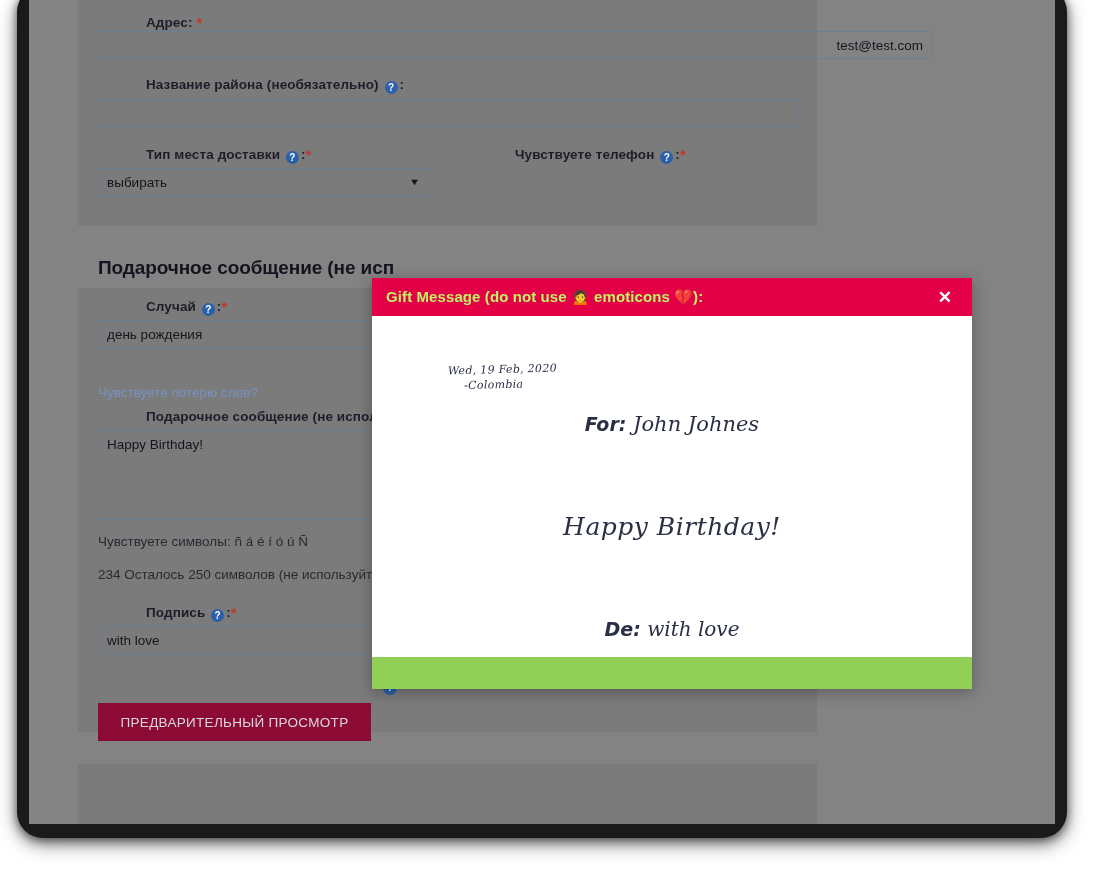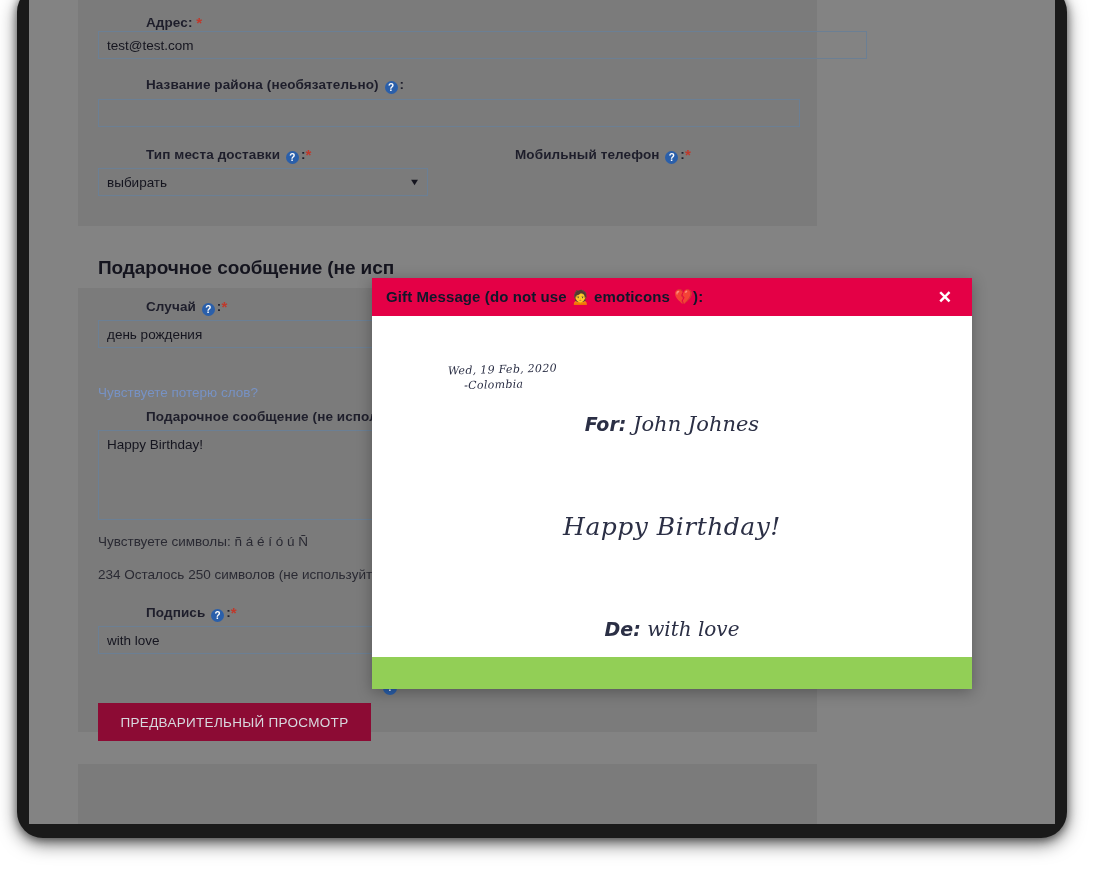"test@test.com" input.text-input { text-align: none -> right; width: 769px -> 834px }
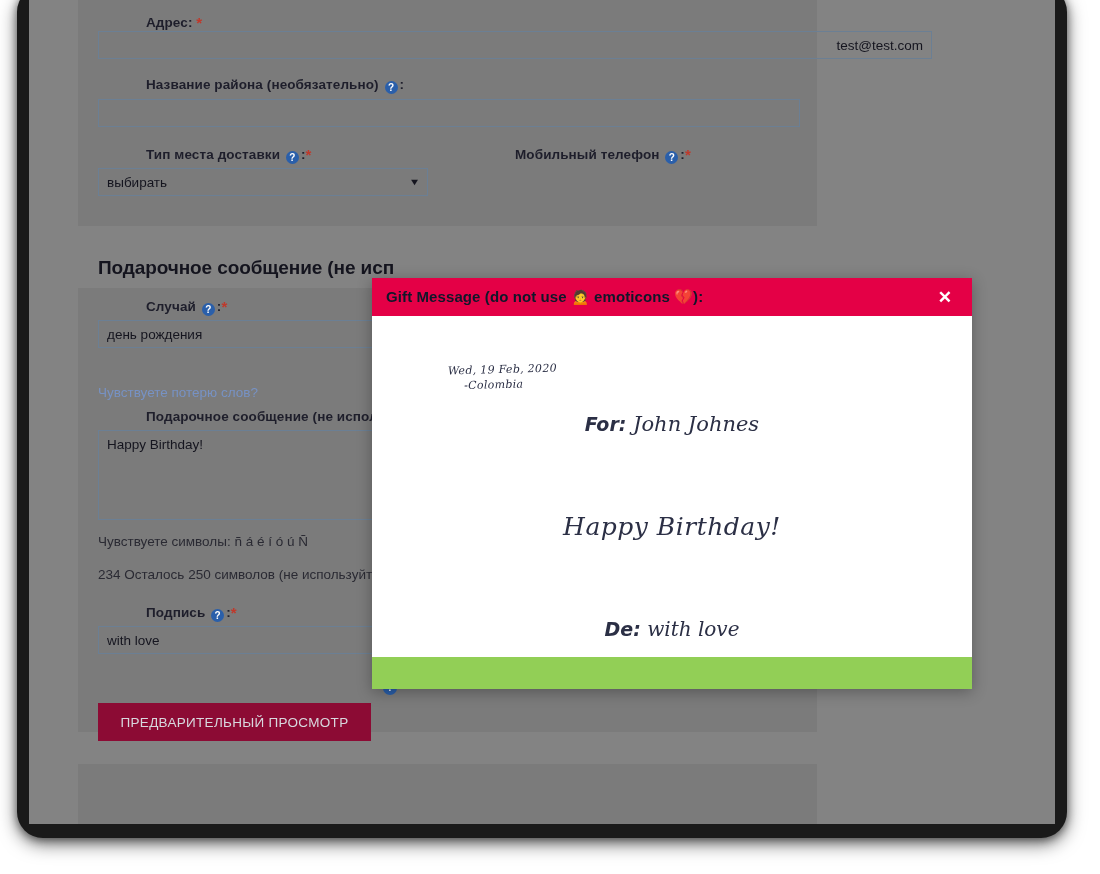"Мобильный телефон" span { text: Мобильный -> Чувствуете }
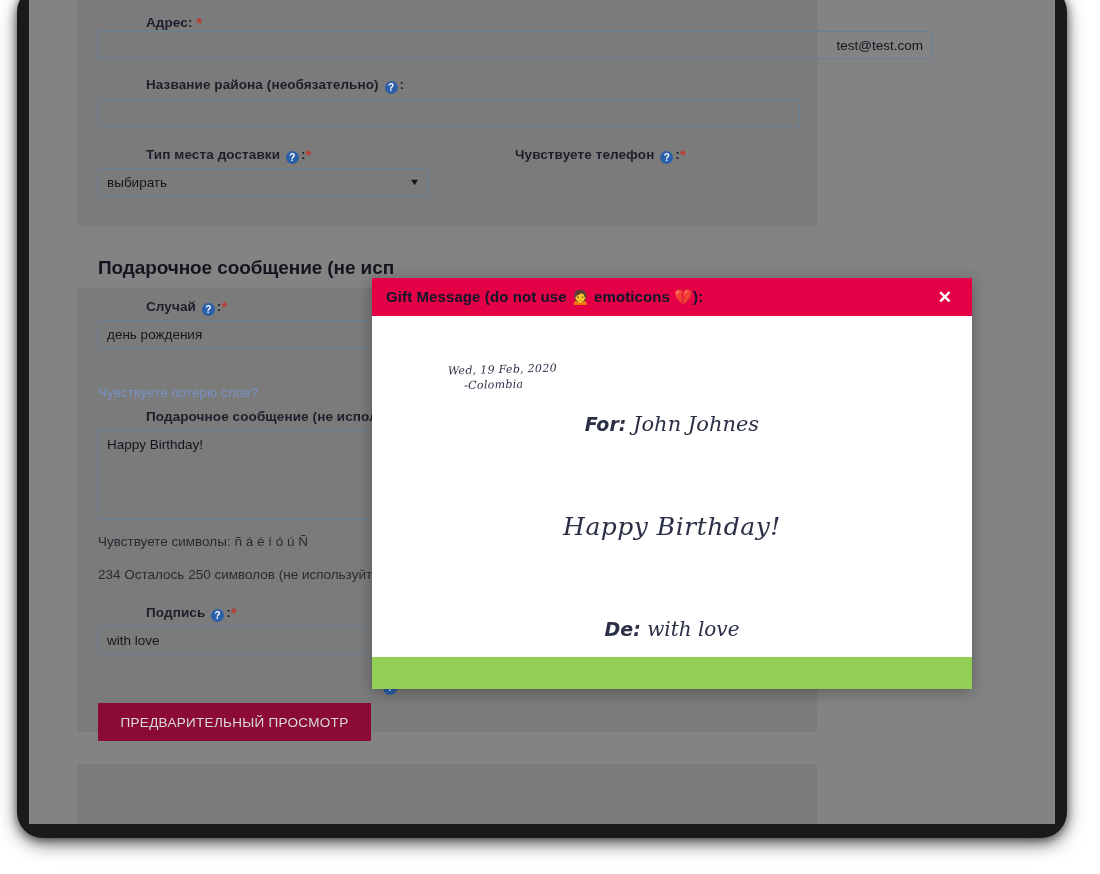"Gift Message (do not use" #modal-title { color: #0f172a -> #bef264 }
